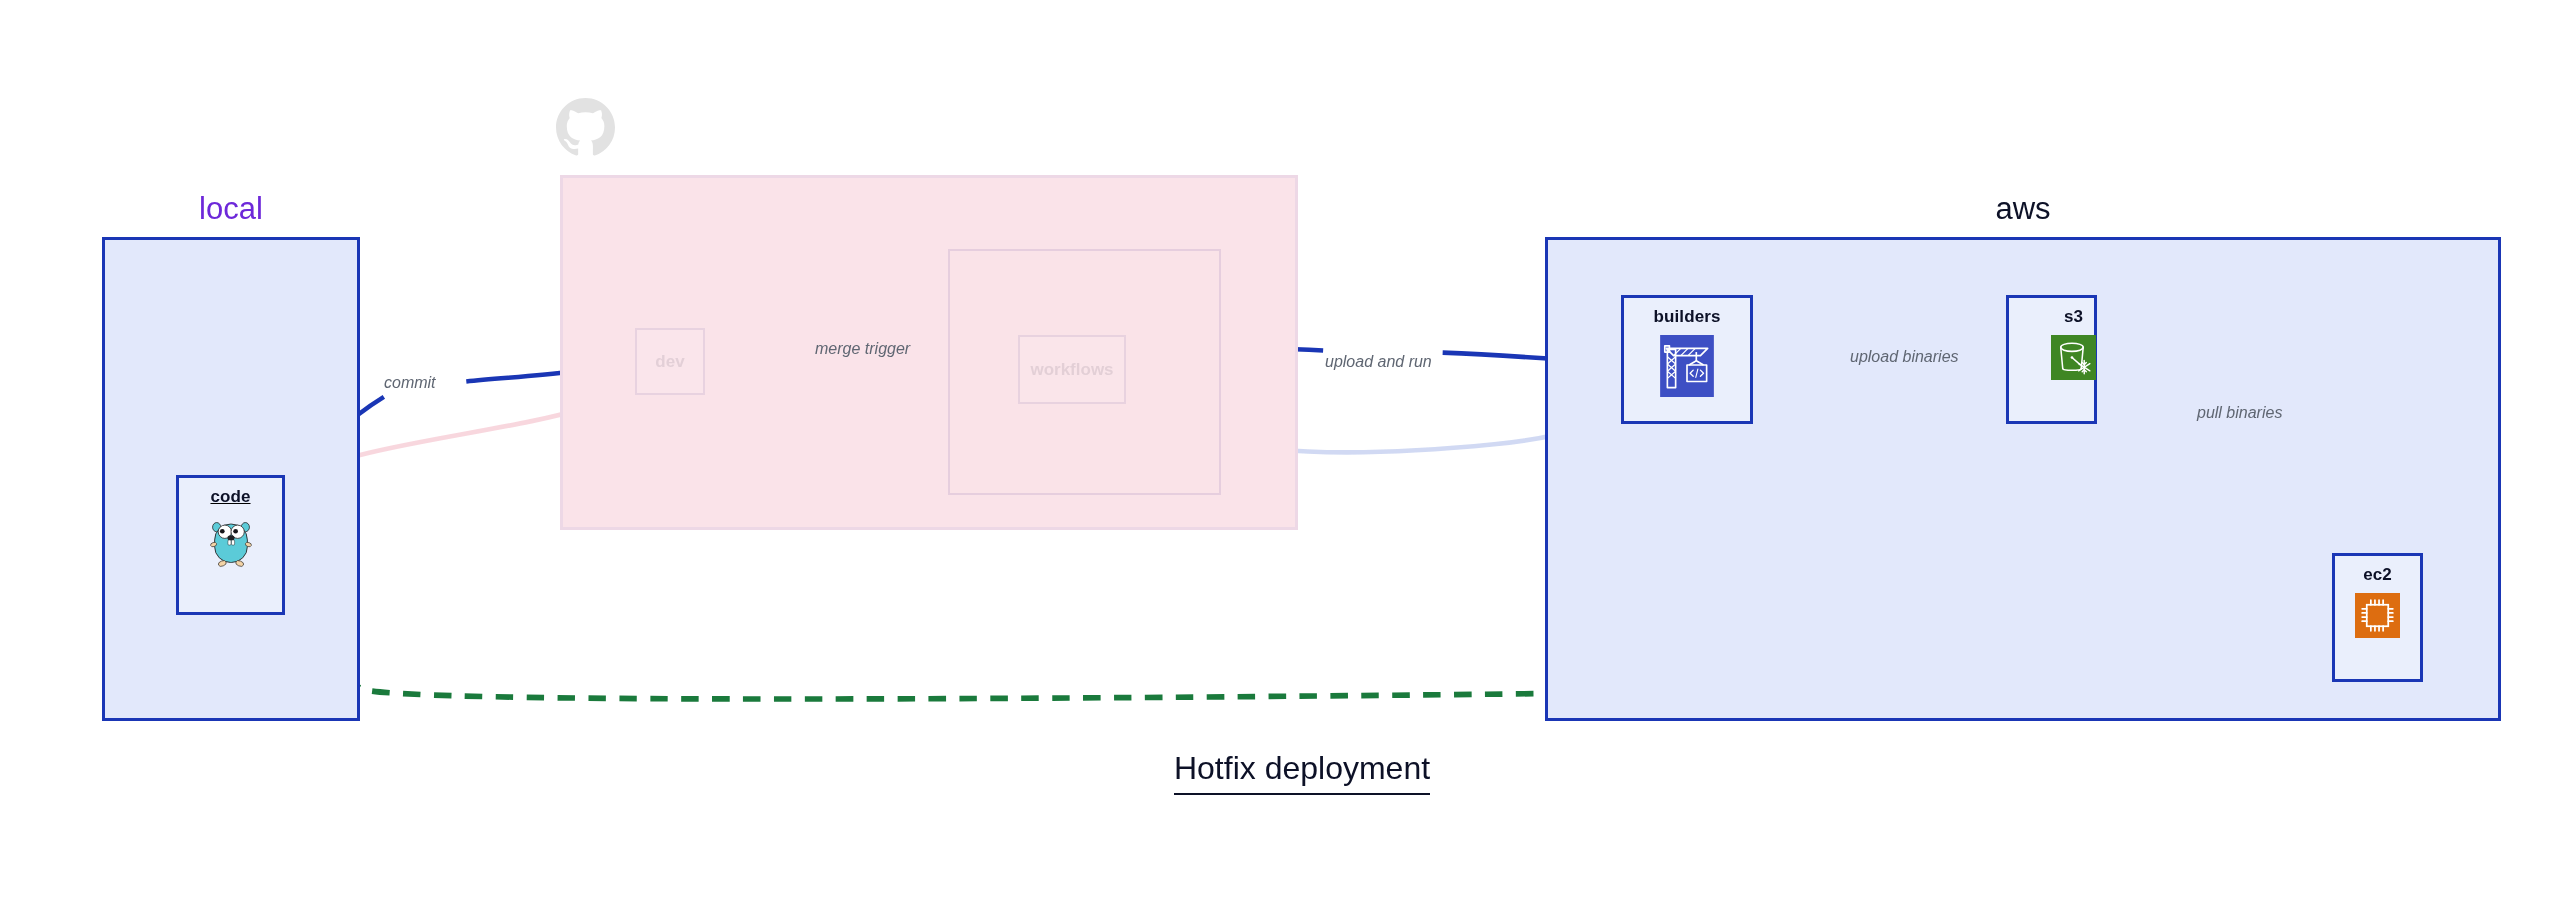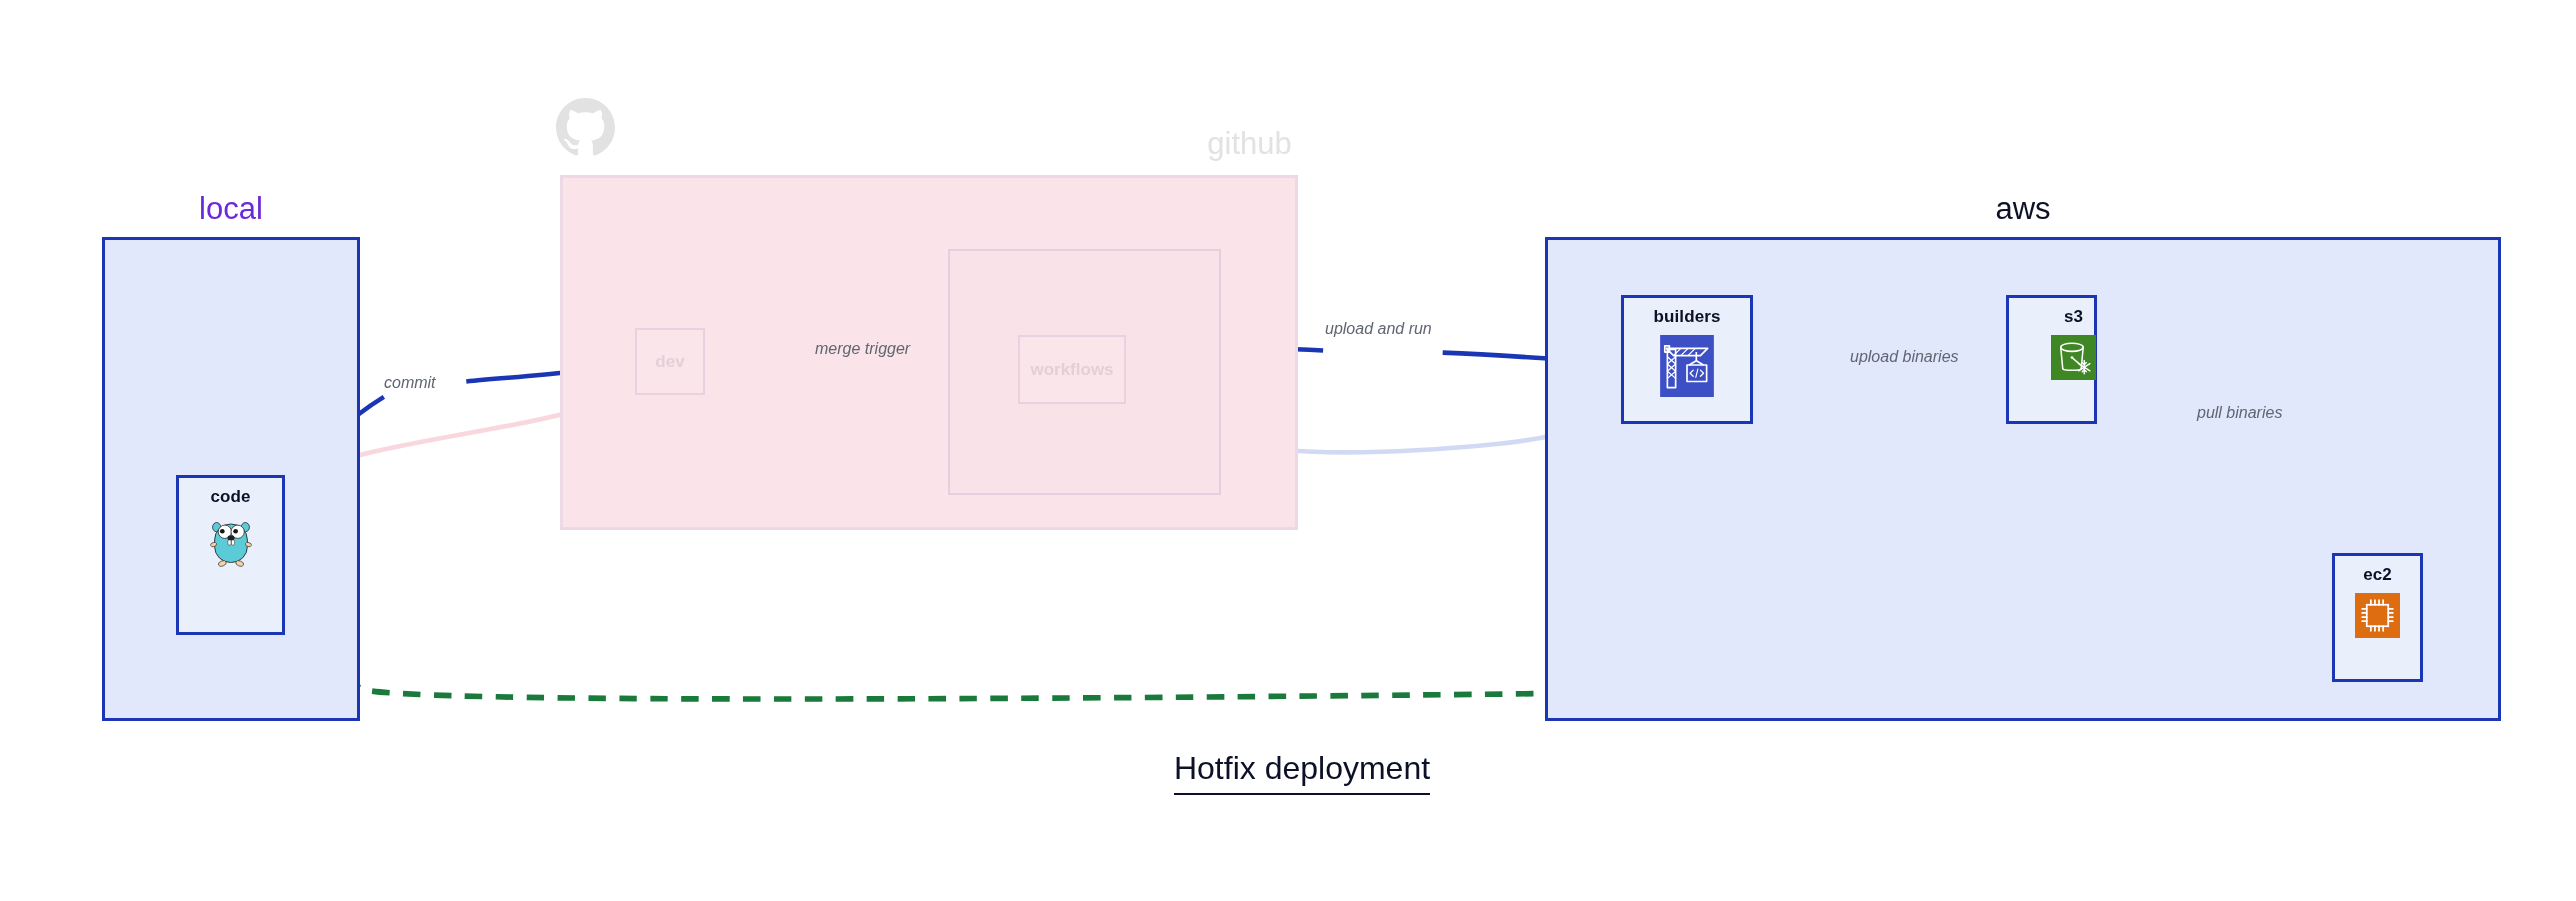"github" div.cluster-label { html: <div>github</div> -> none }
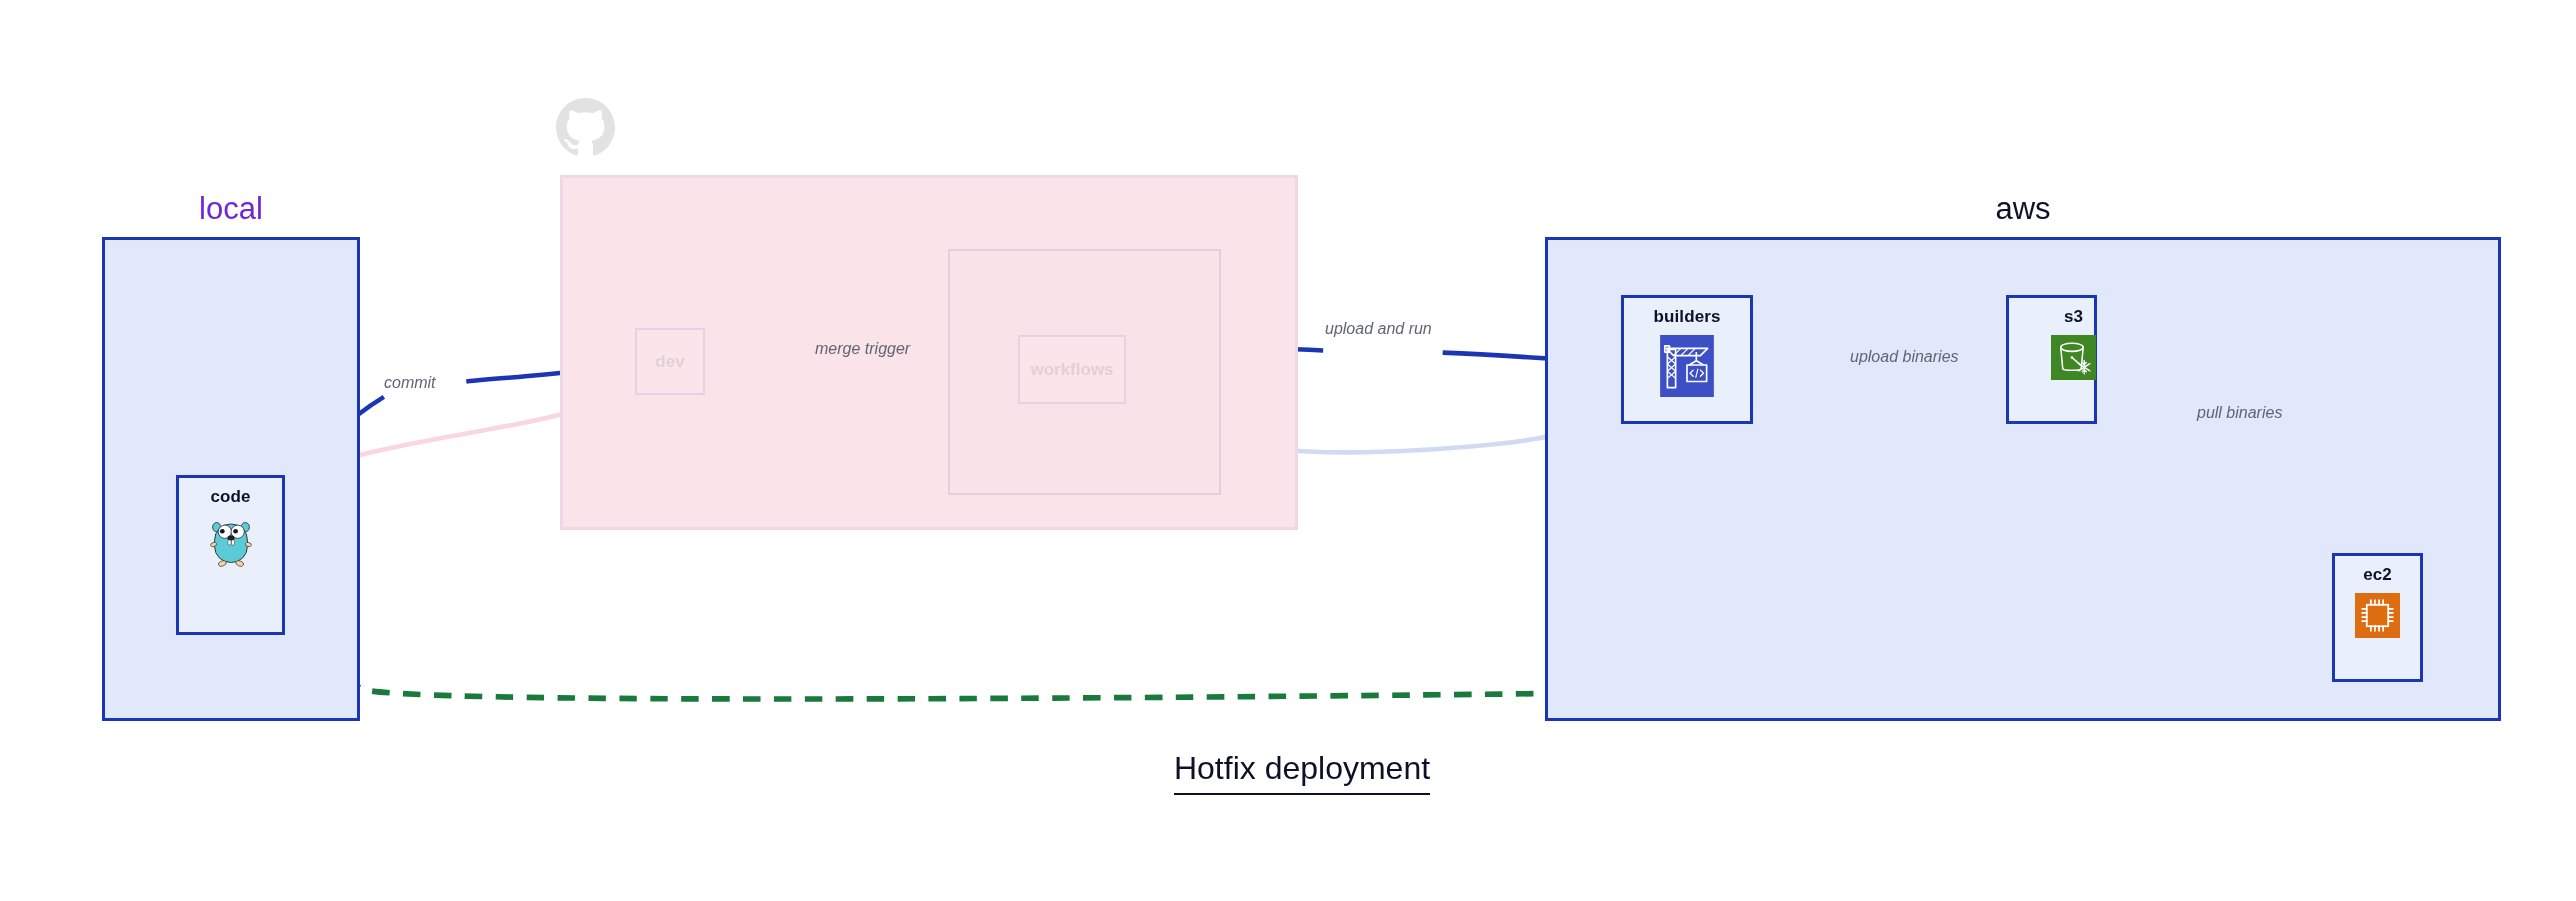"upload and run" div.edge-label { top: 320px -> 353px }
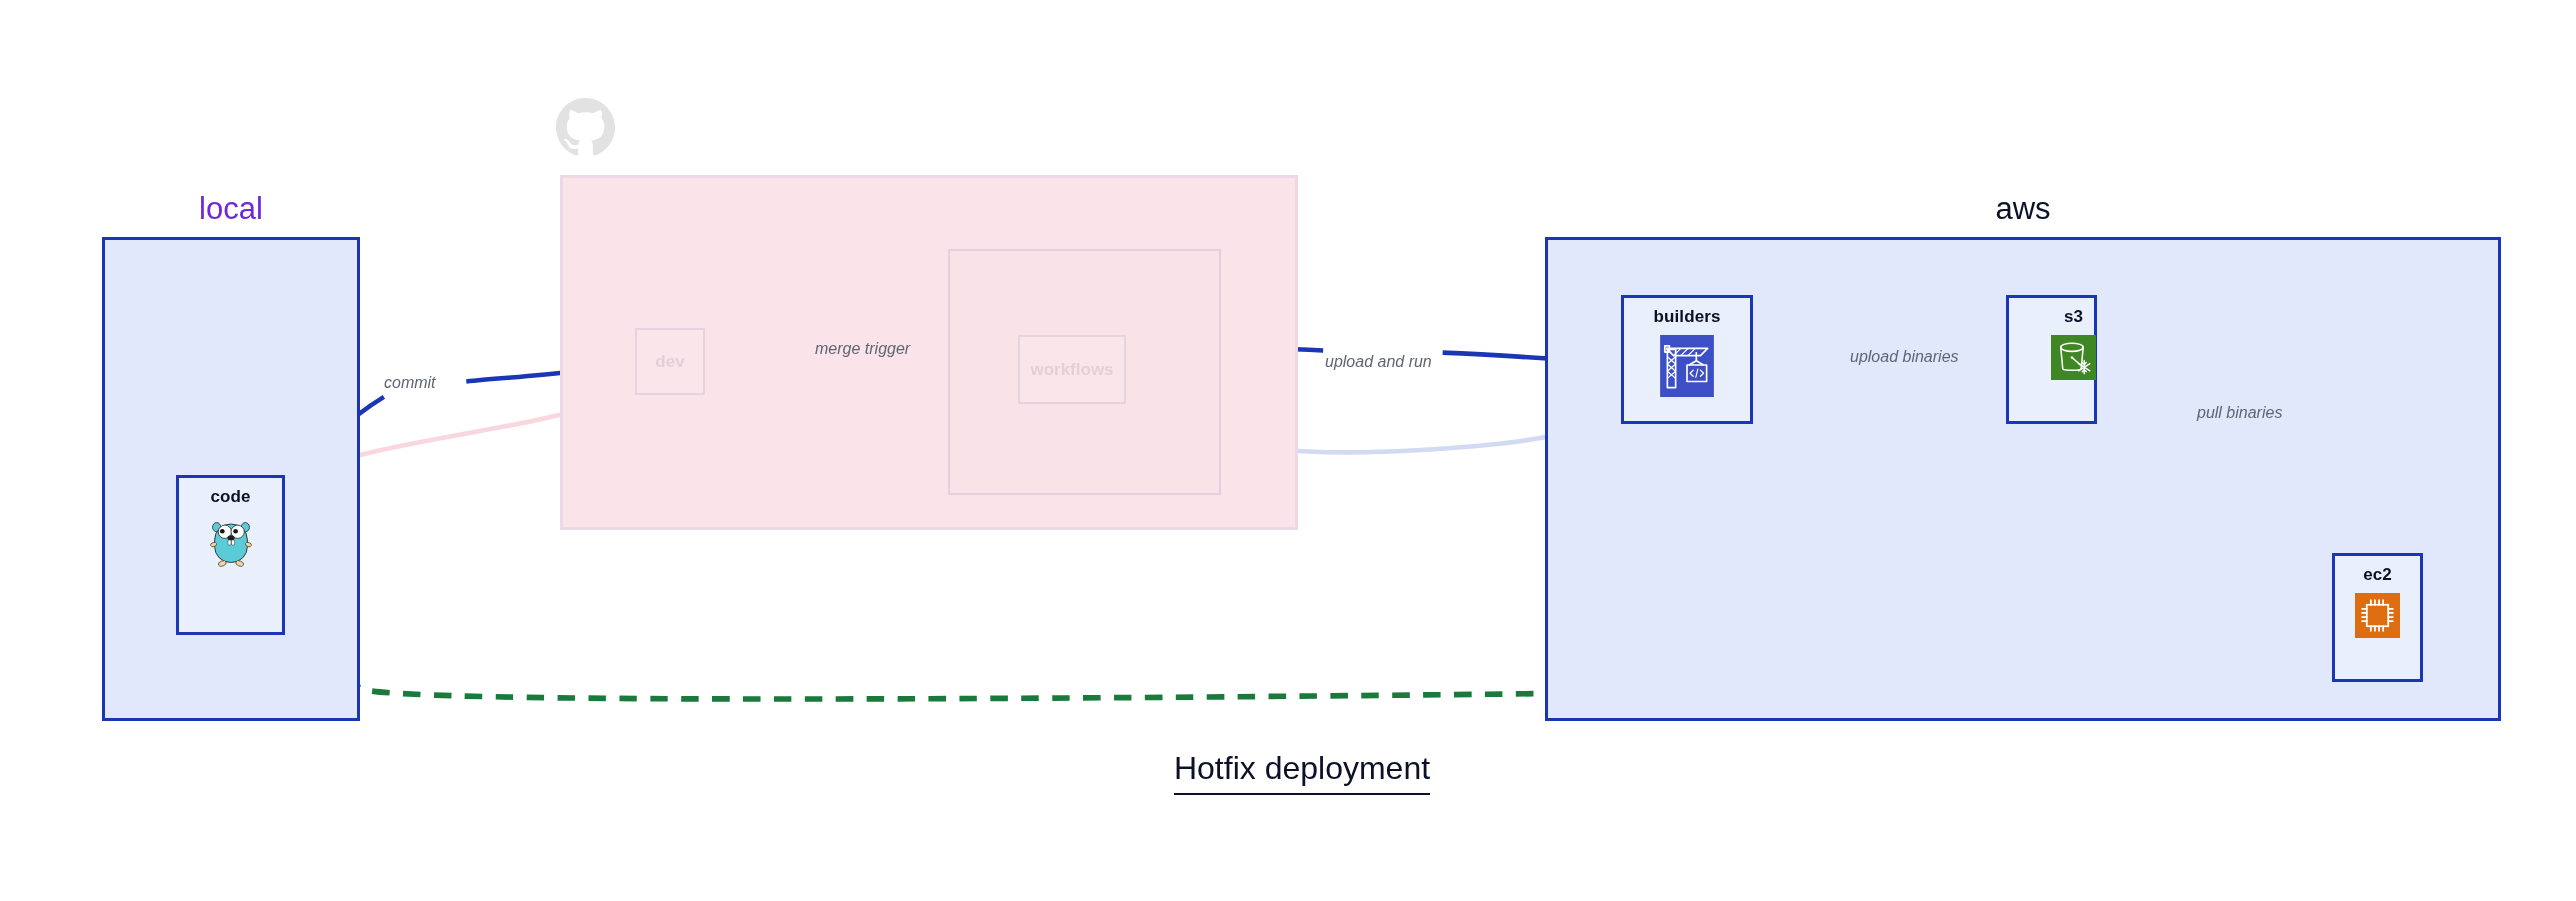"code" .node-code { height: 160px -> 140px; text-decoration: none -> underline }
